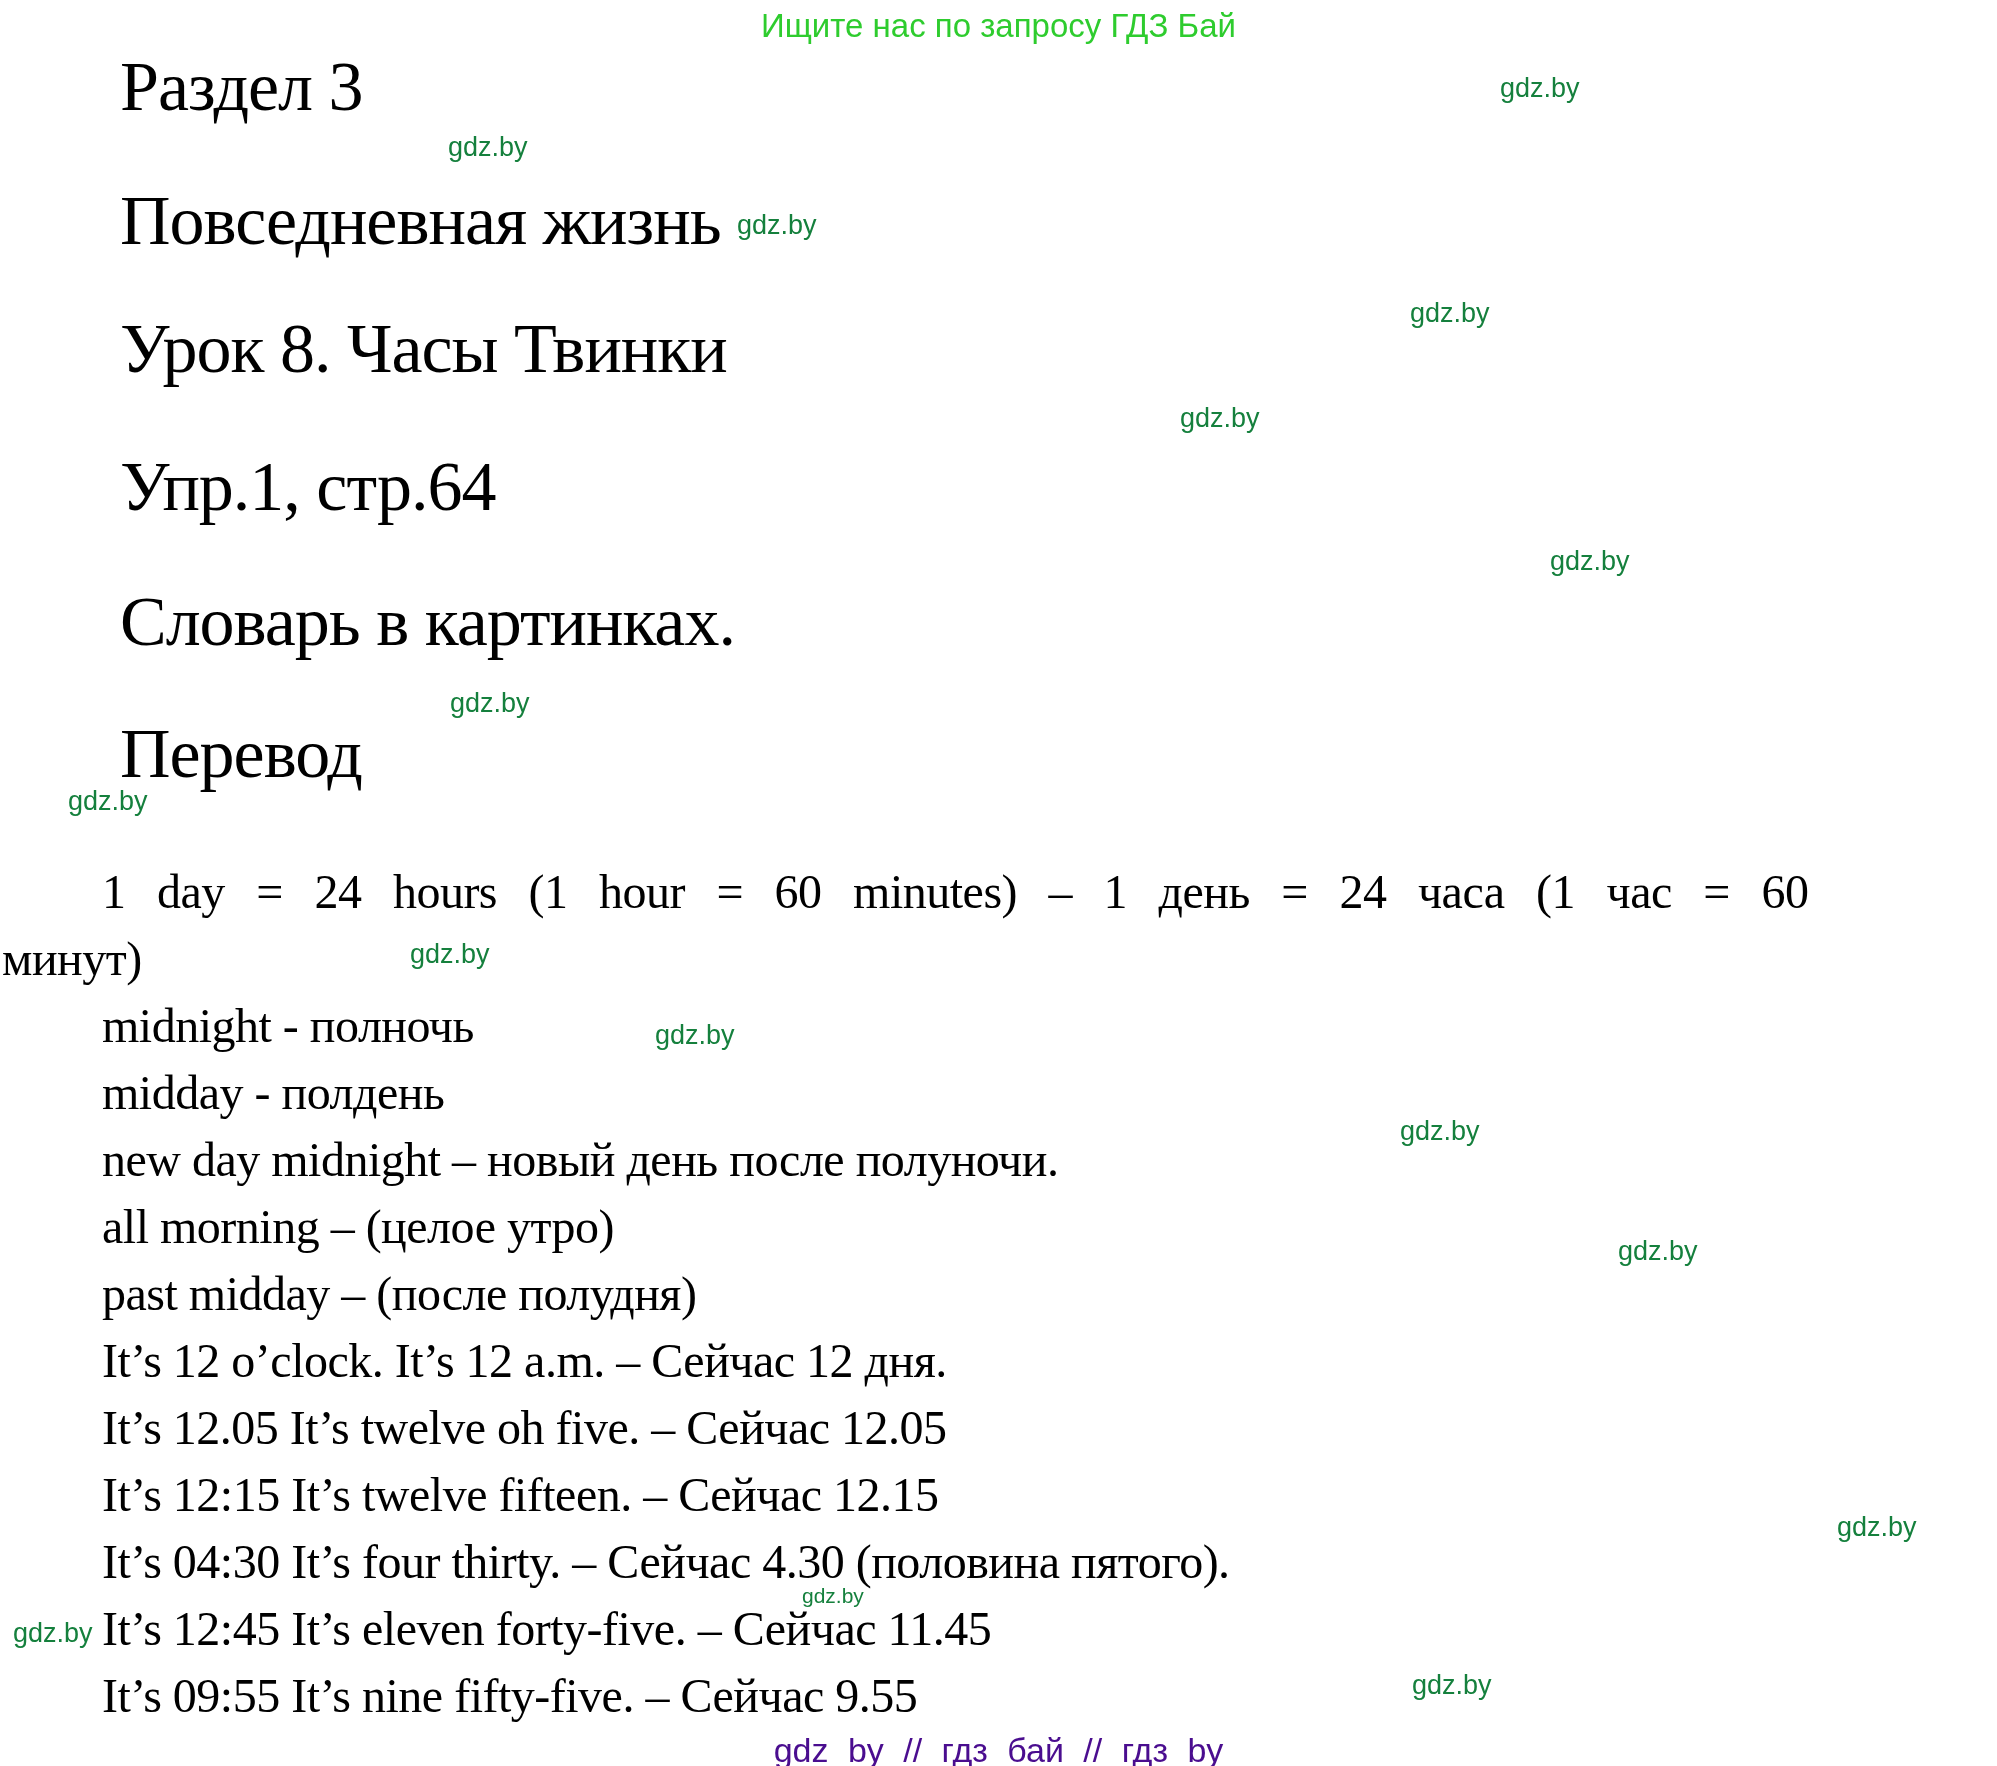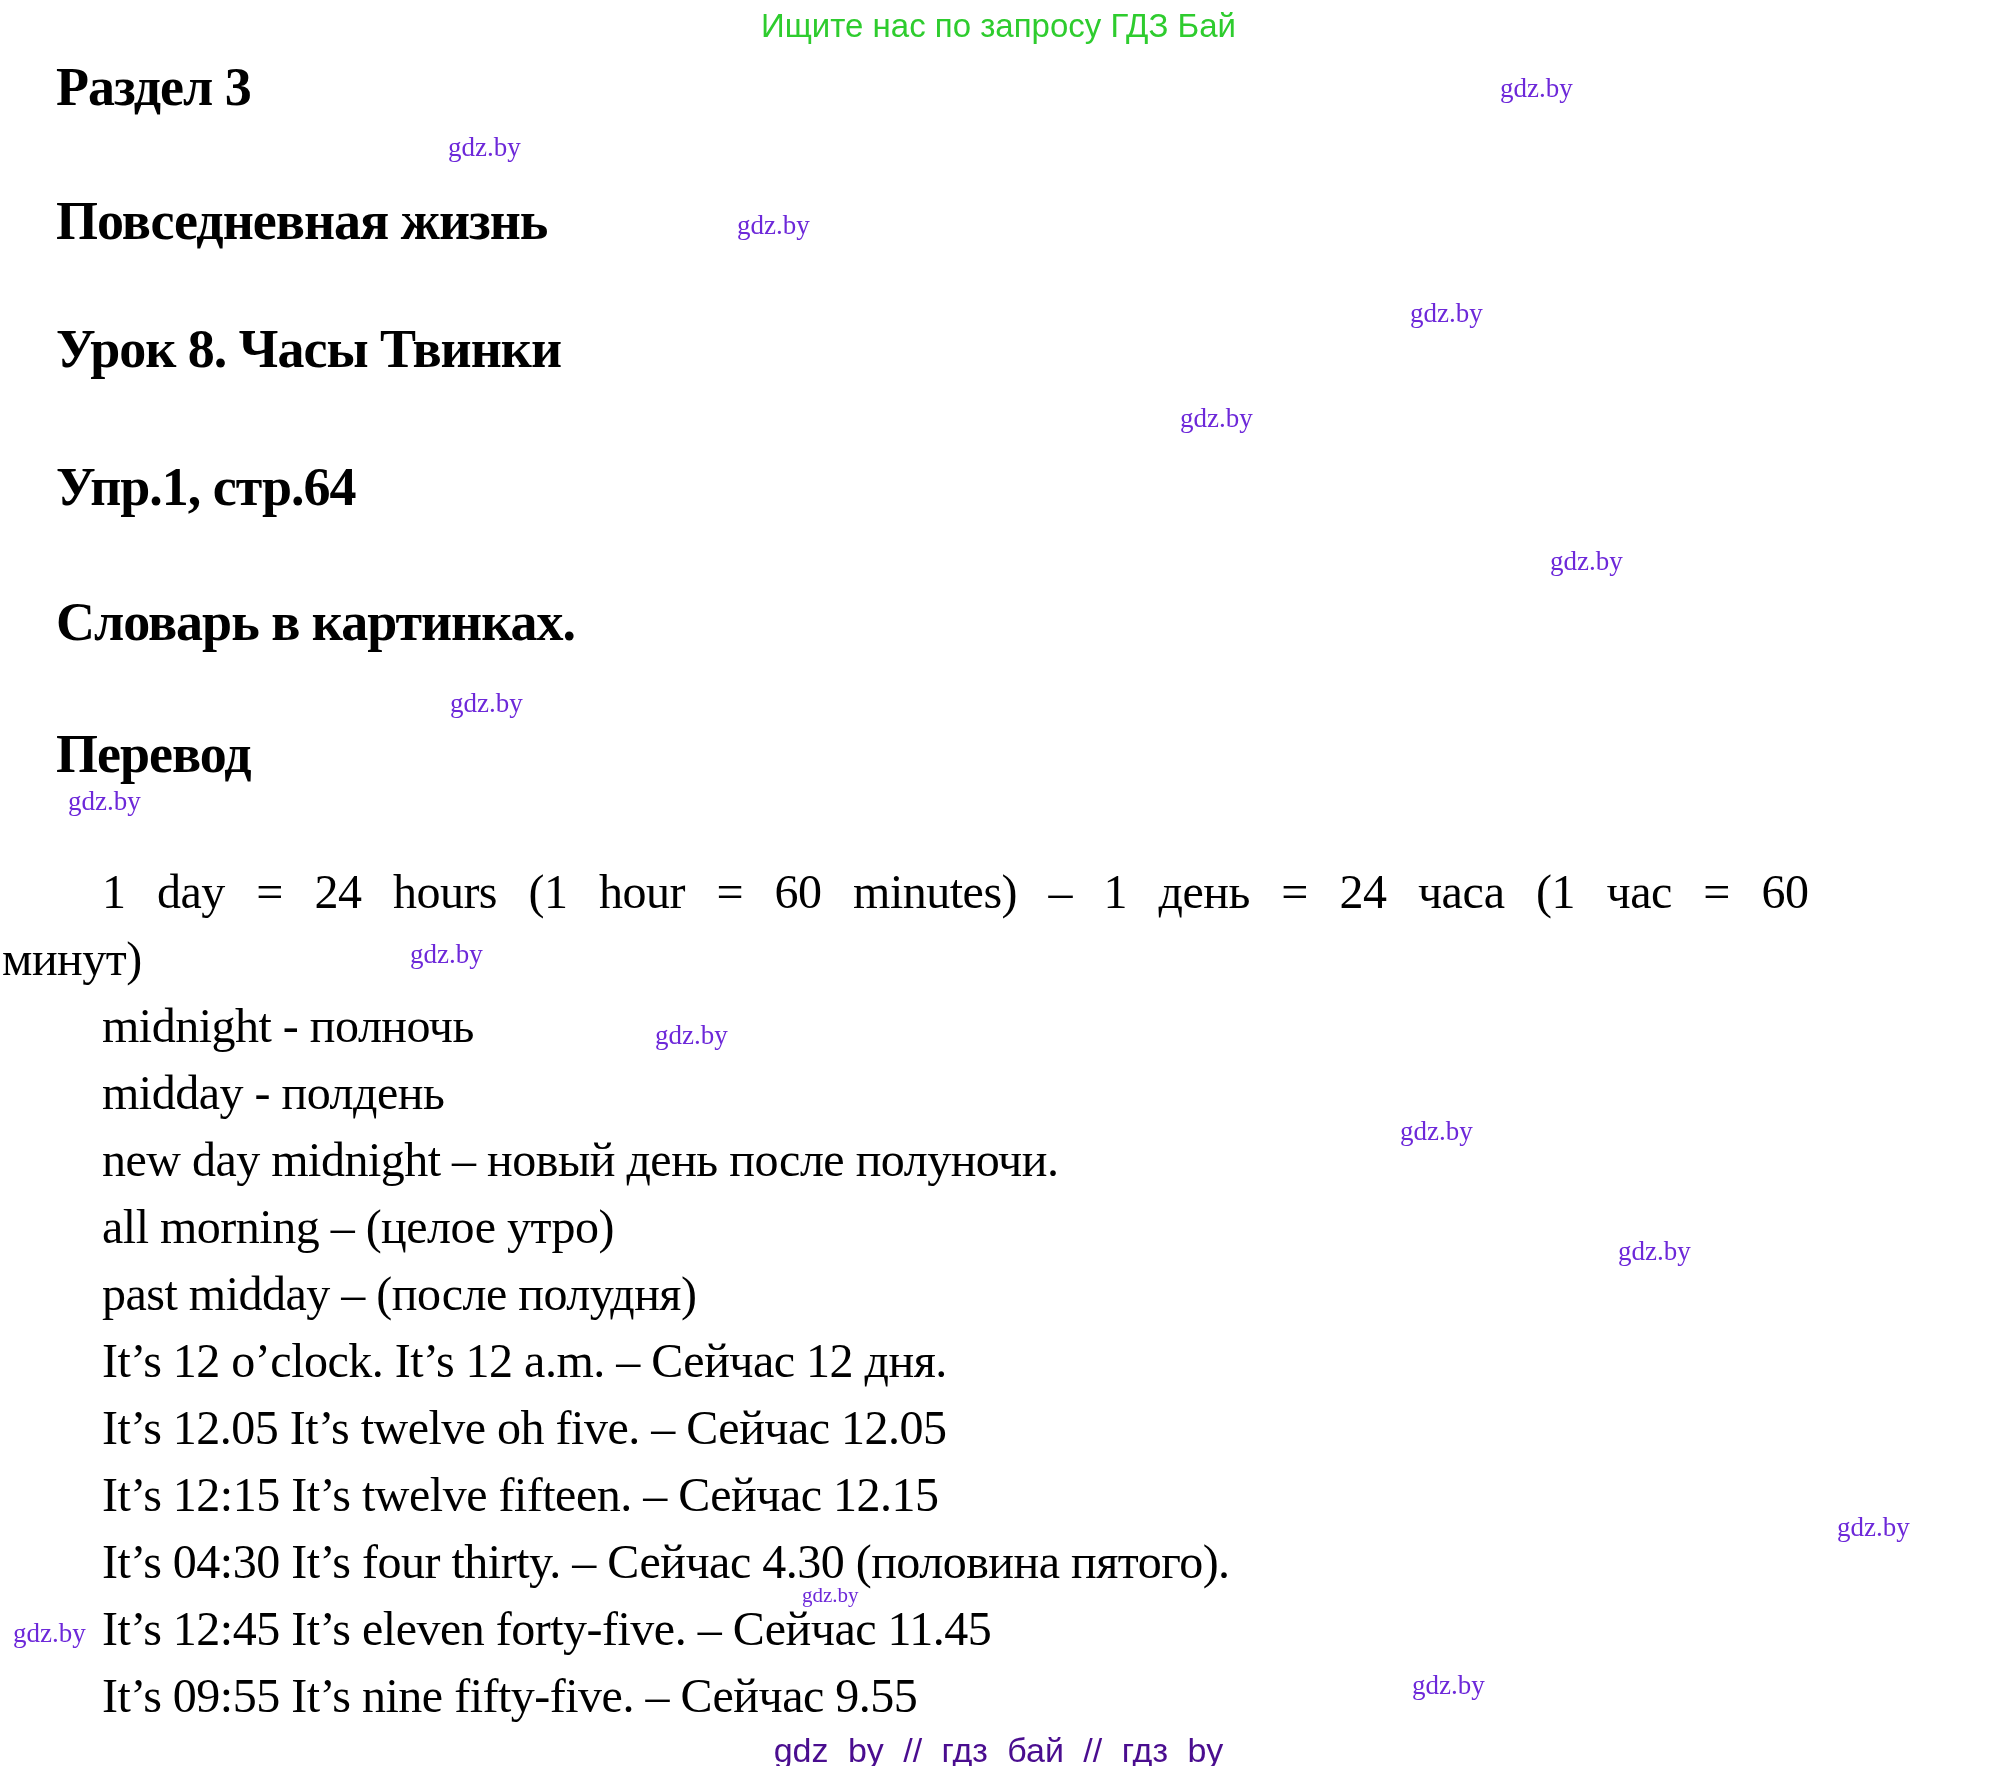"Раздел 3" .heading { font-size: 54px -> 70px; font-weight: bold -> normal; margin-left: 56px -> 120px }
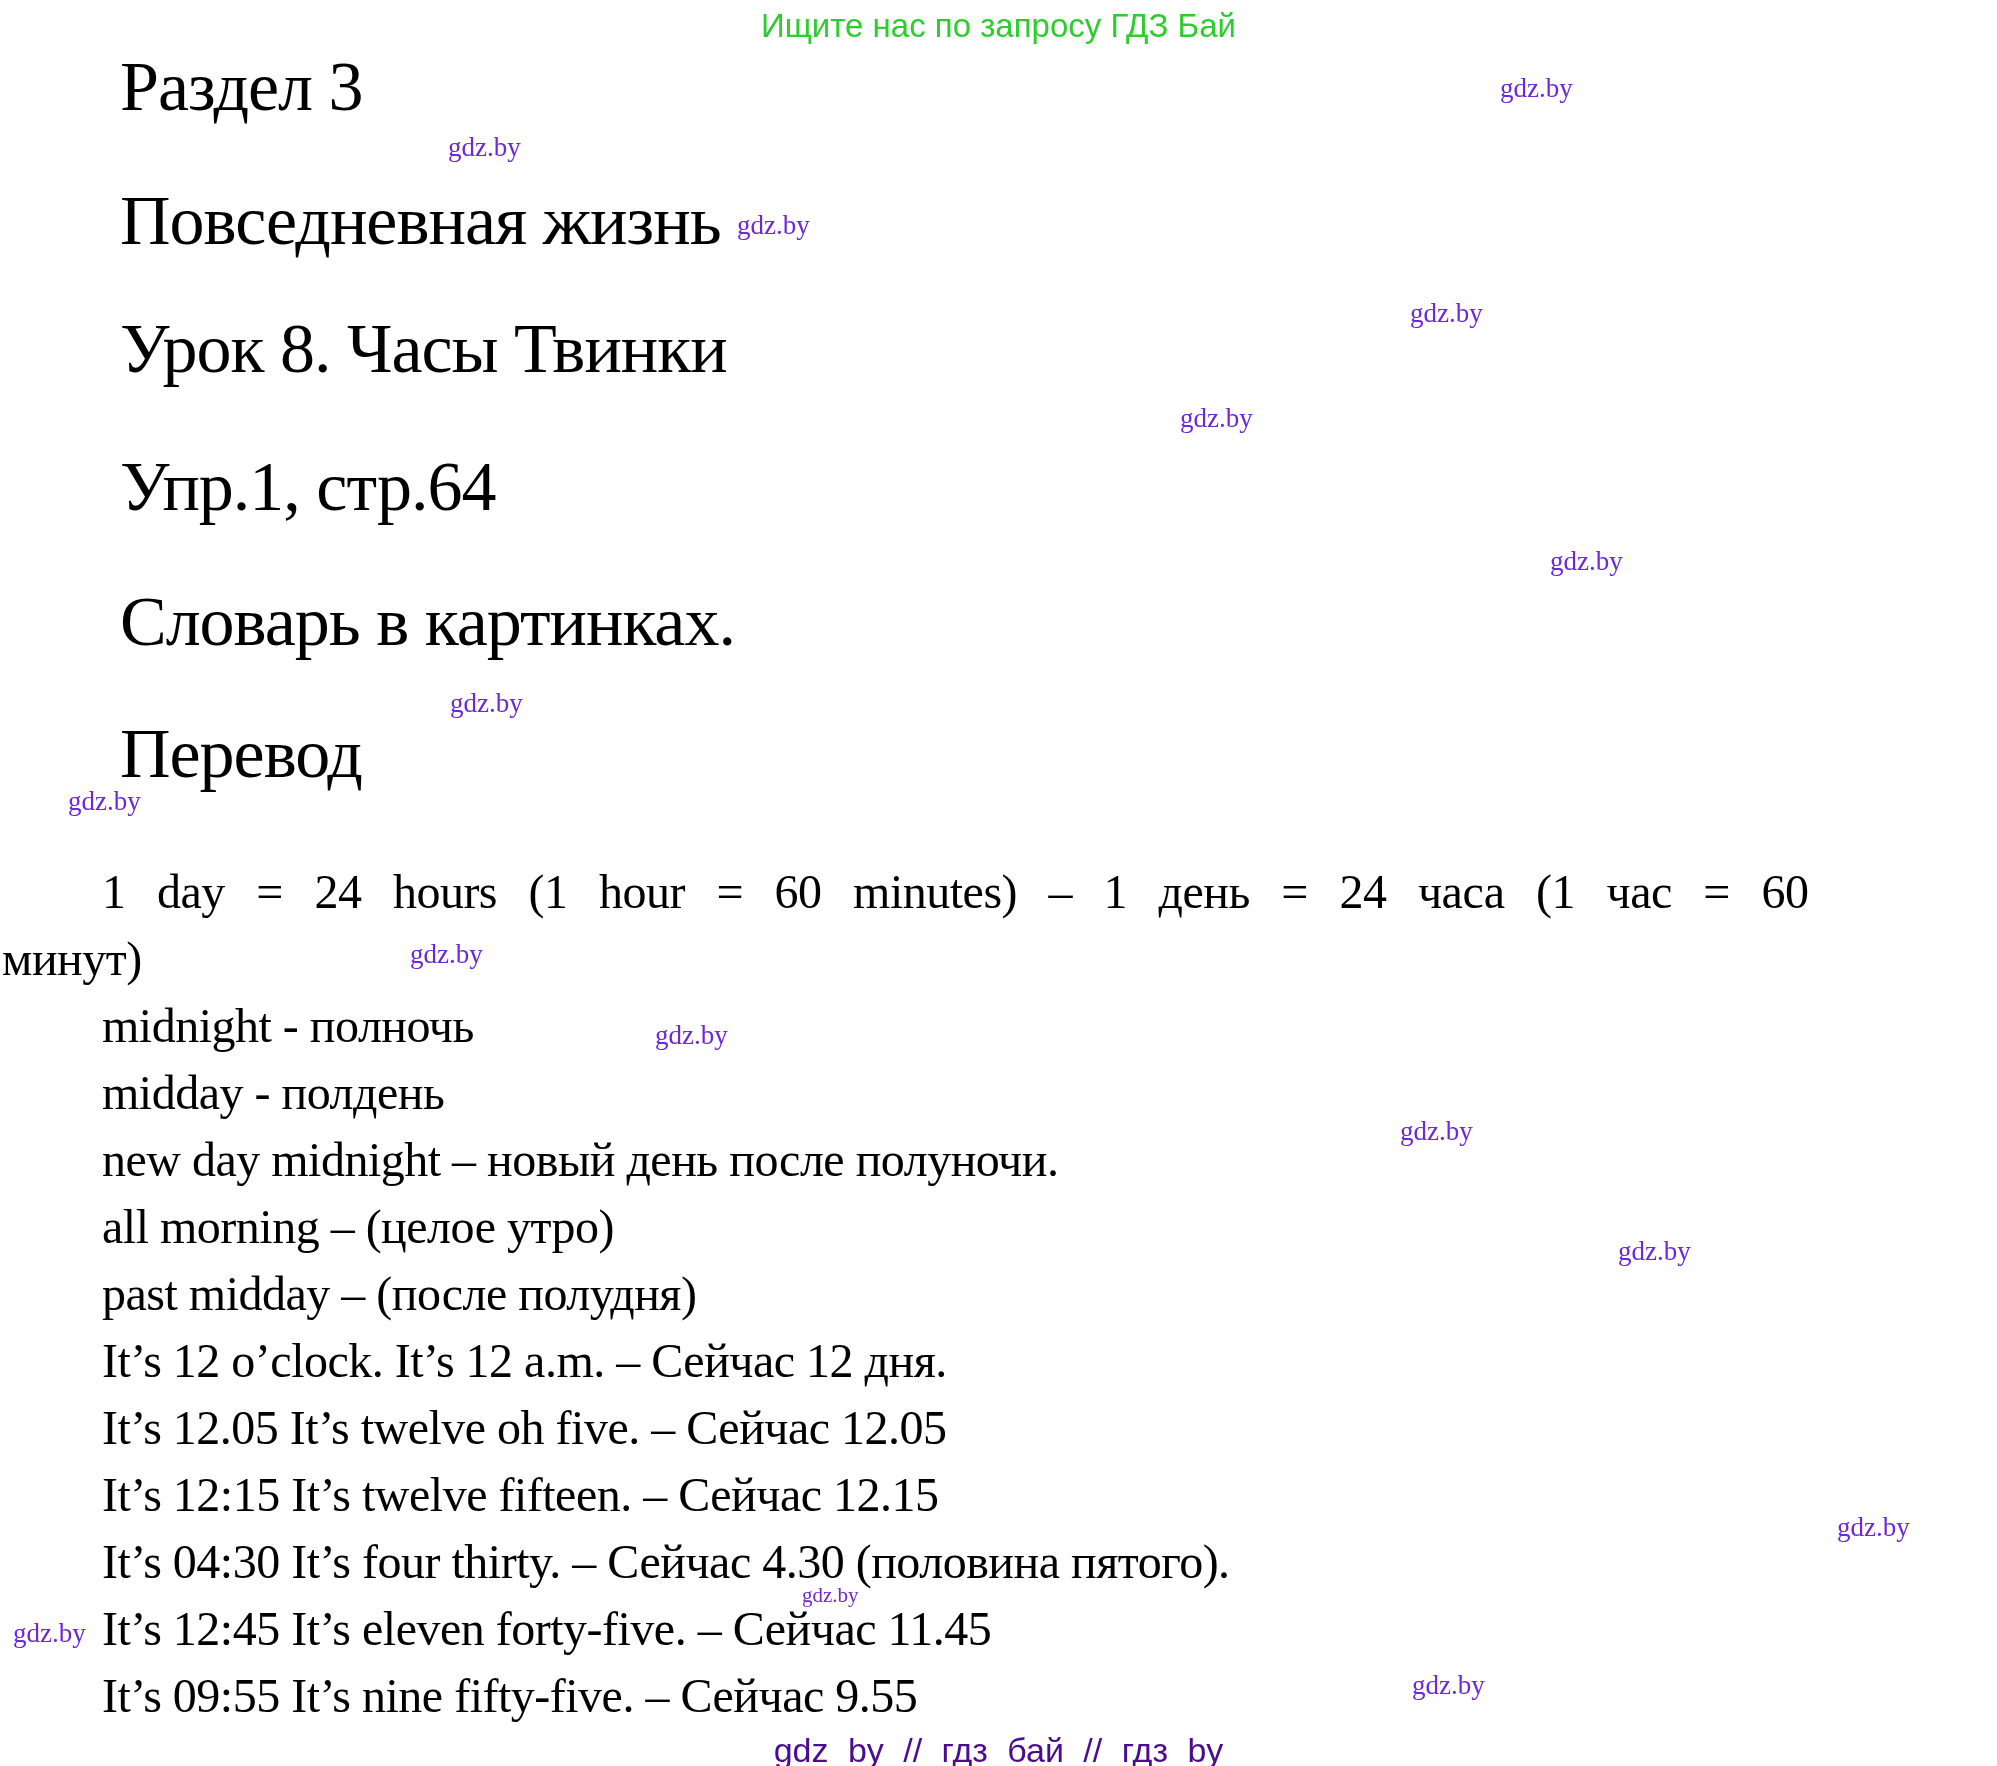"gdz.by" .wm { color: #6d28d9 -> #15803d; font-family: Liberation Serif, serif -> Liberation Sans, sans-serif }
